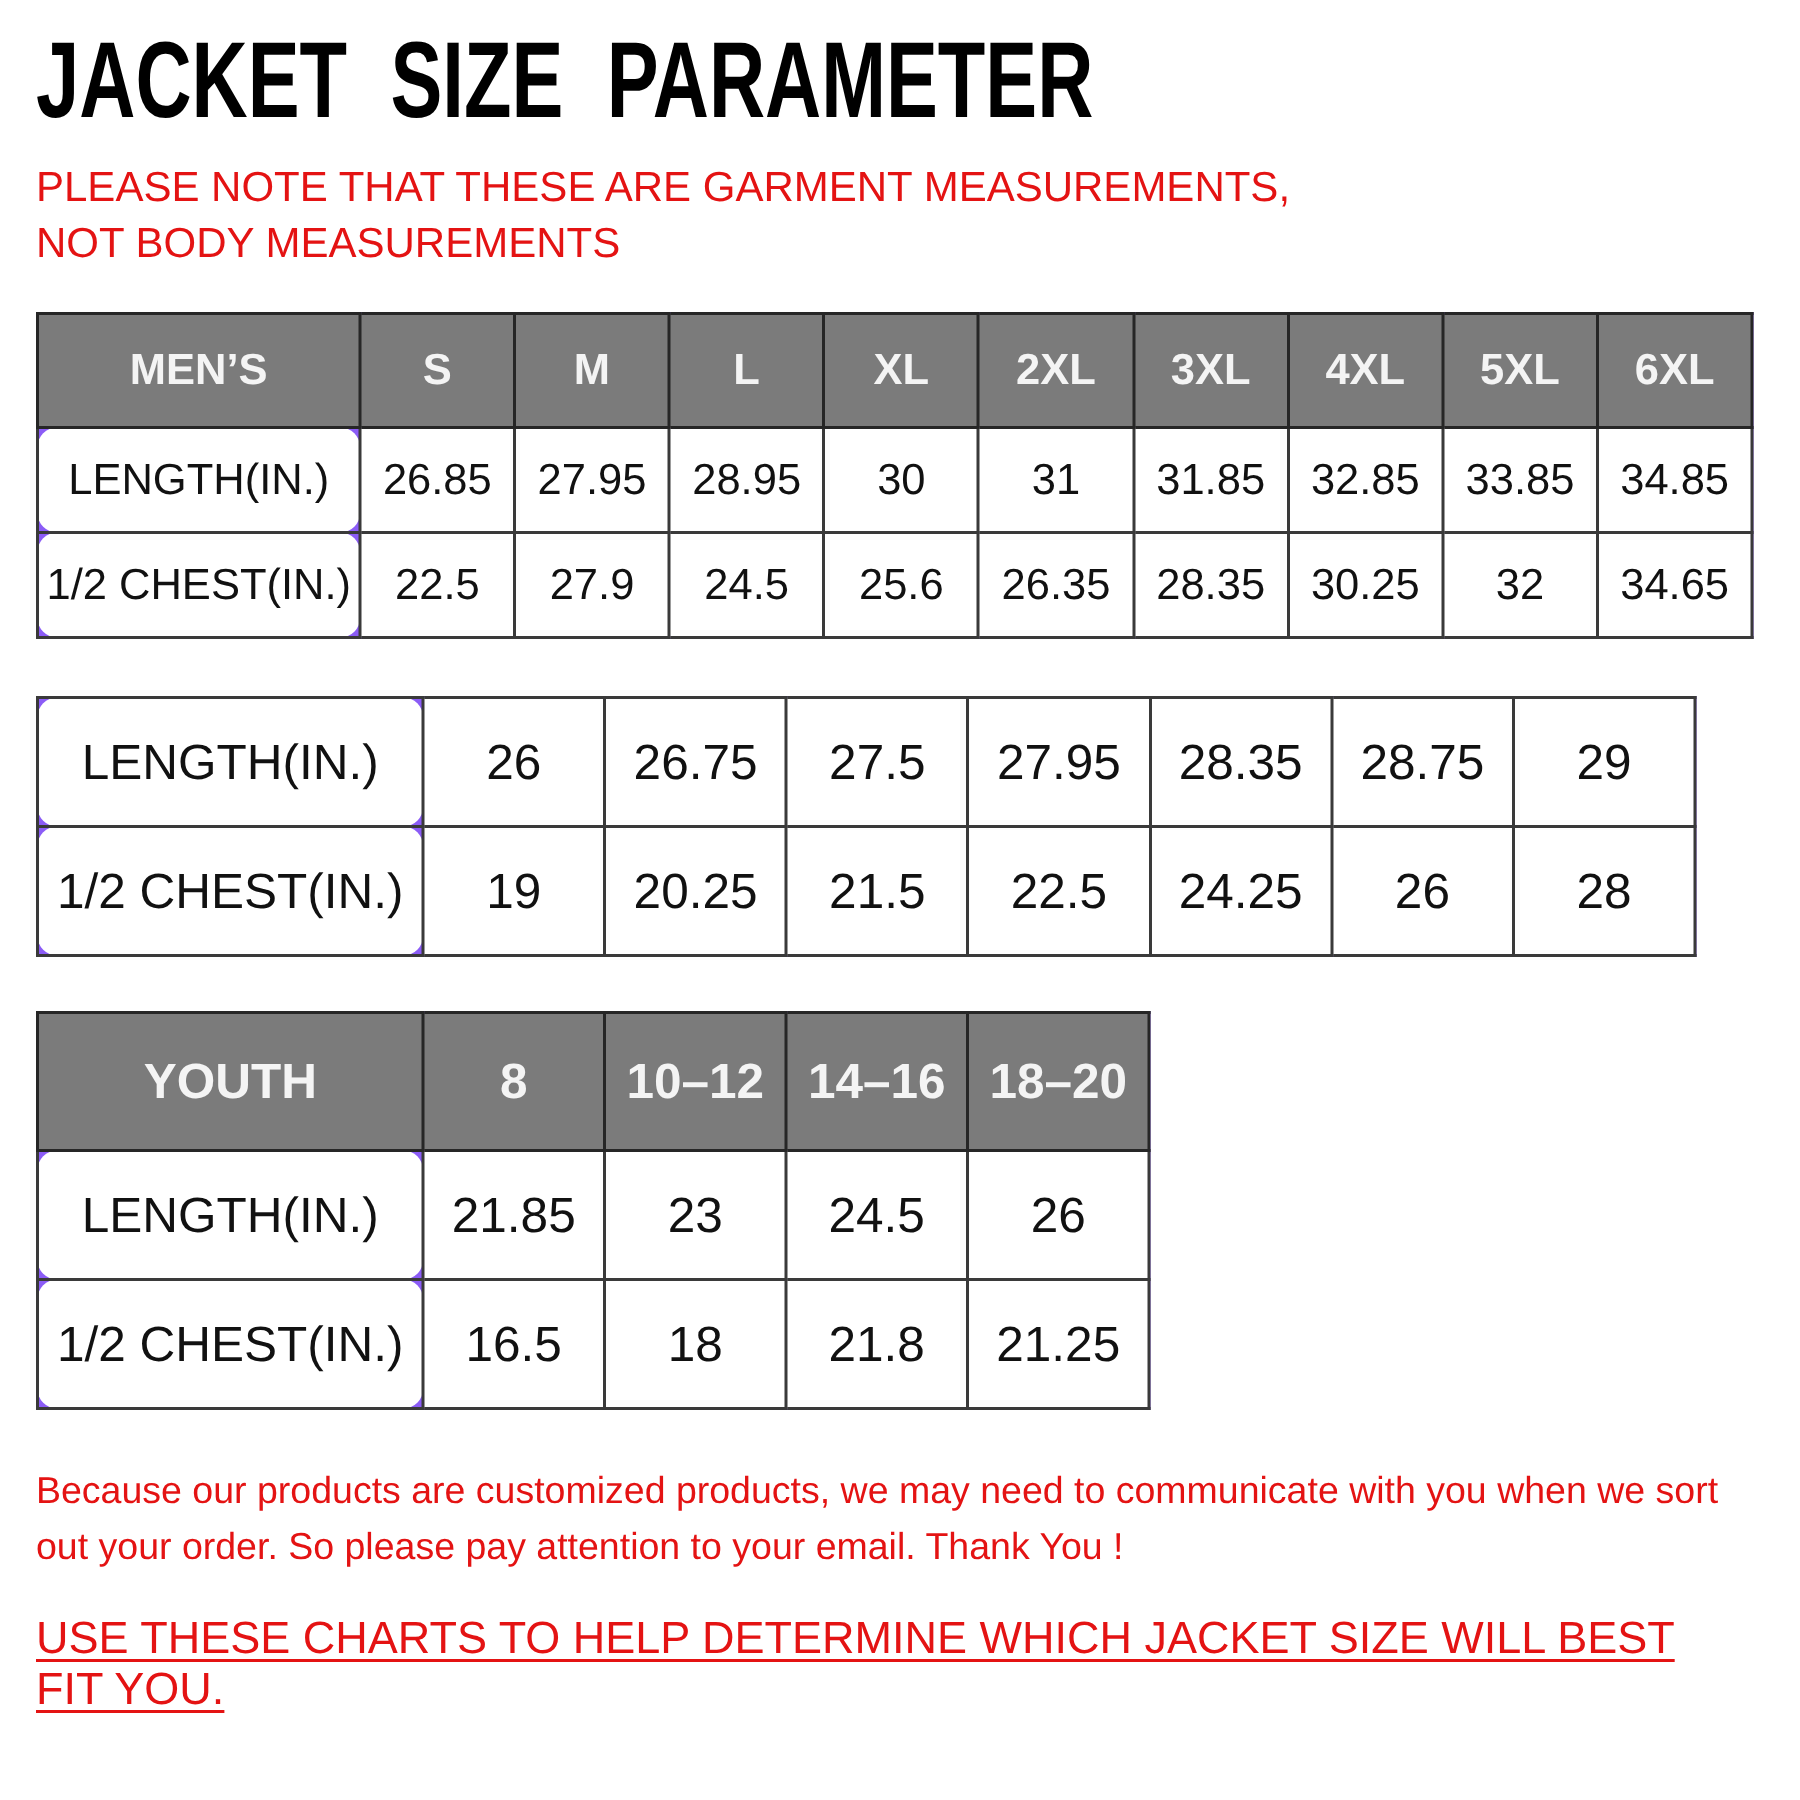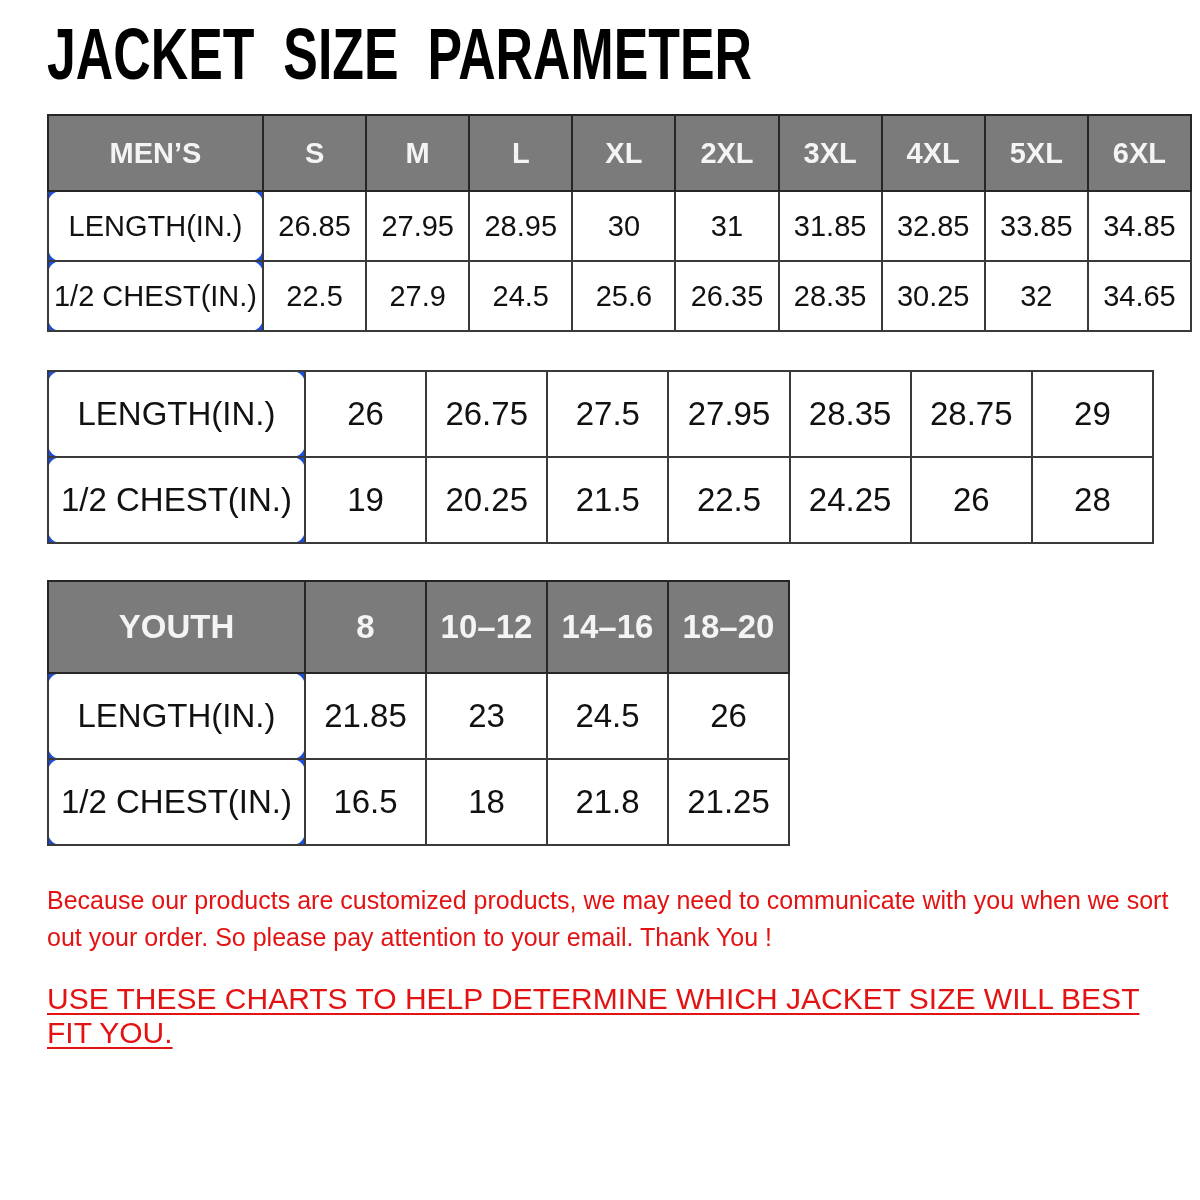"JACKET SIZE PARAMETER" .page { padding: 22px 25px 0 47px -> 22px 25px 0 24px }
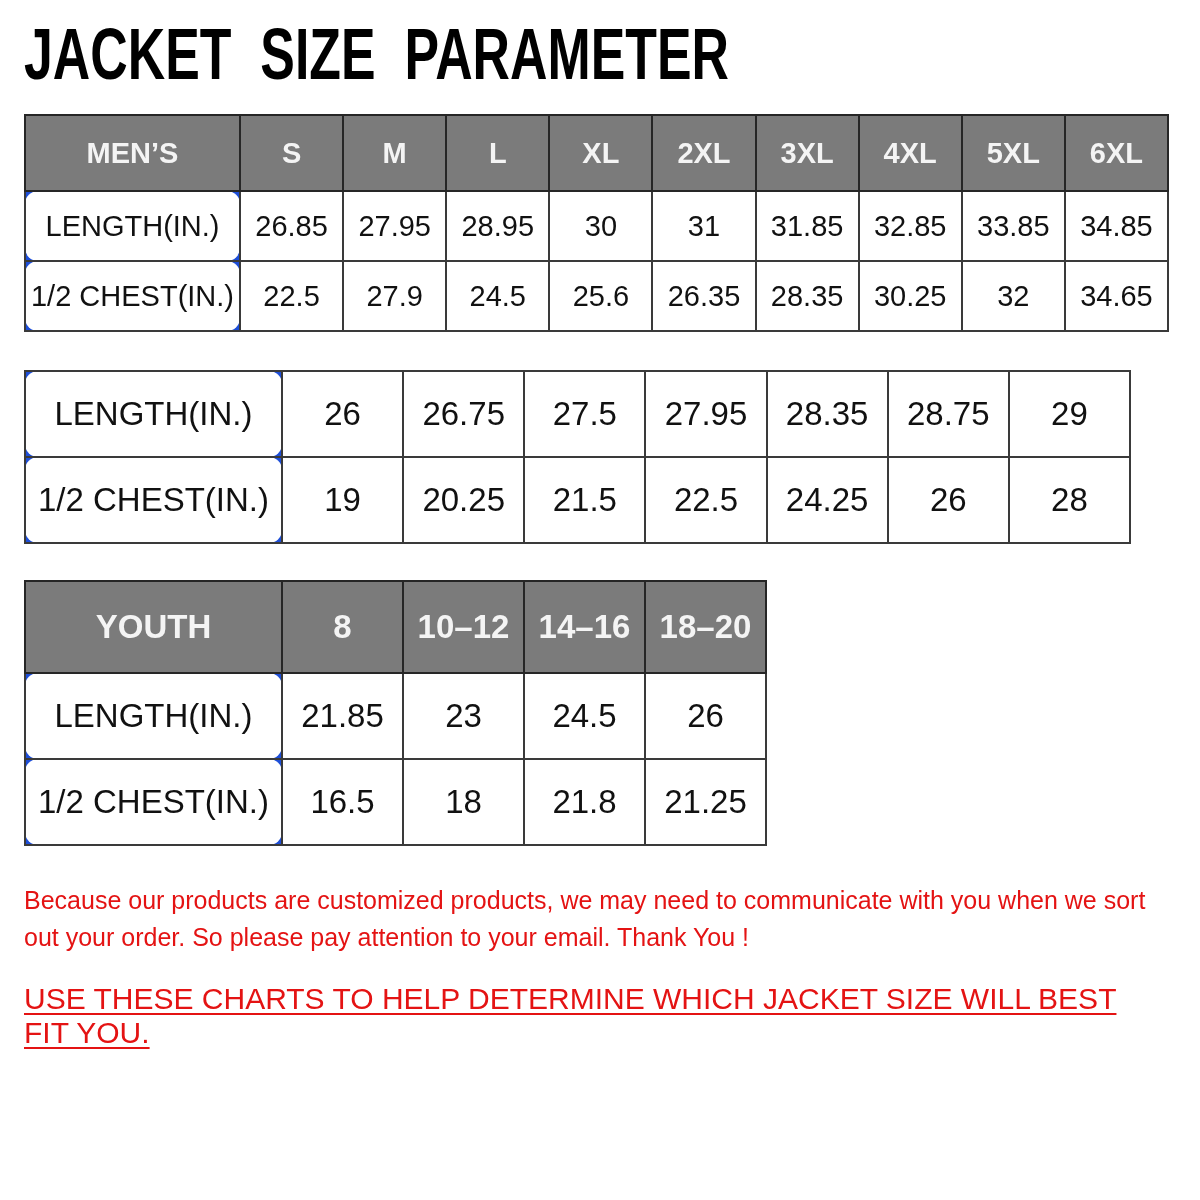"PLEASE NOTE THAT THESE ARE" p.note { html: none -> <p>PLEASE NOTE THAT THESE ARE GARMENT MEASUREMENTS, NOT BODY MEASUREMENTS</p> }
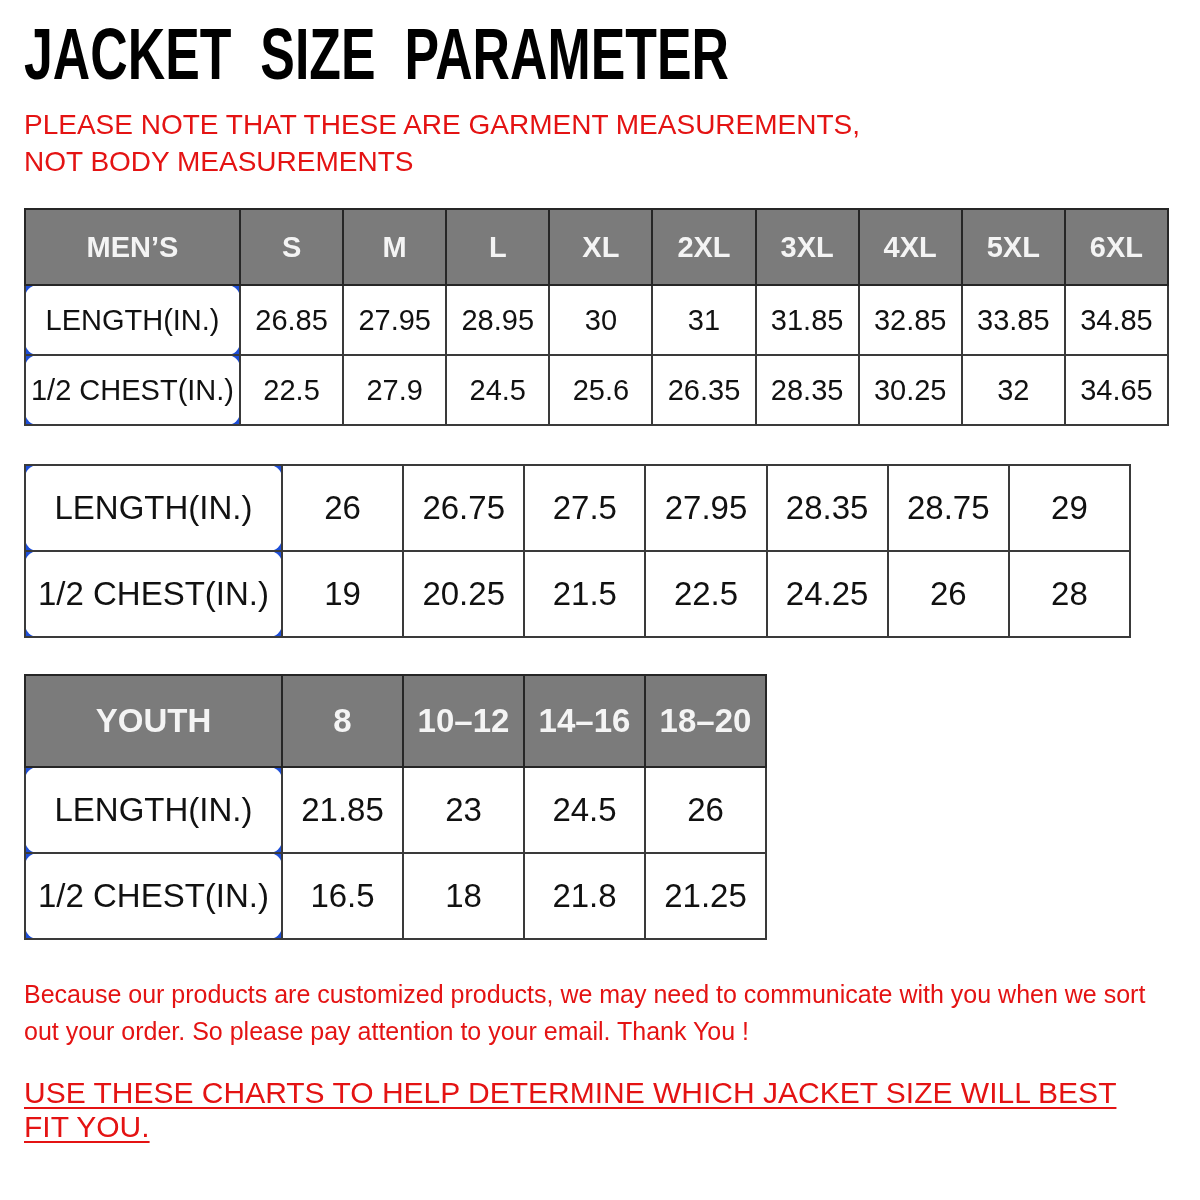"MEN’S" table { background: #1d4ed8 -> #8b5cf6 }
